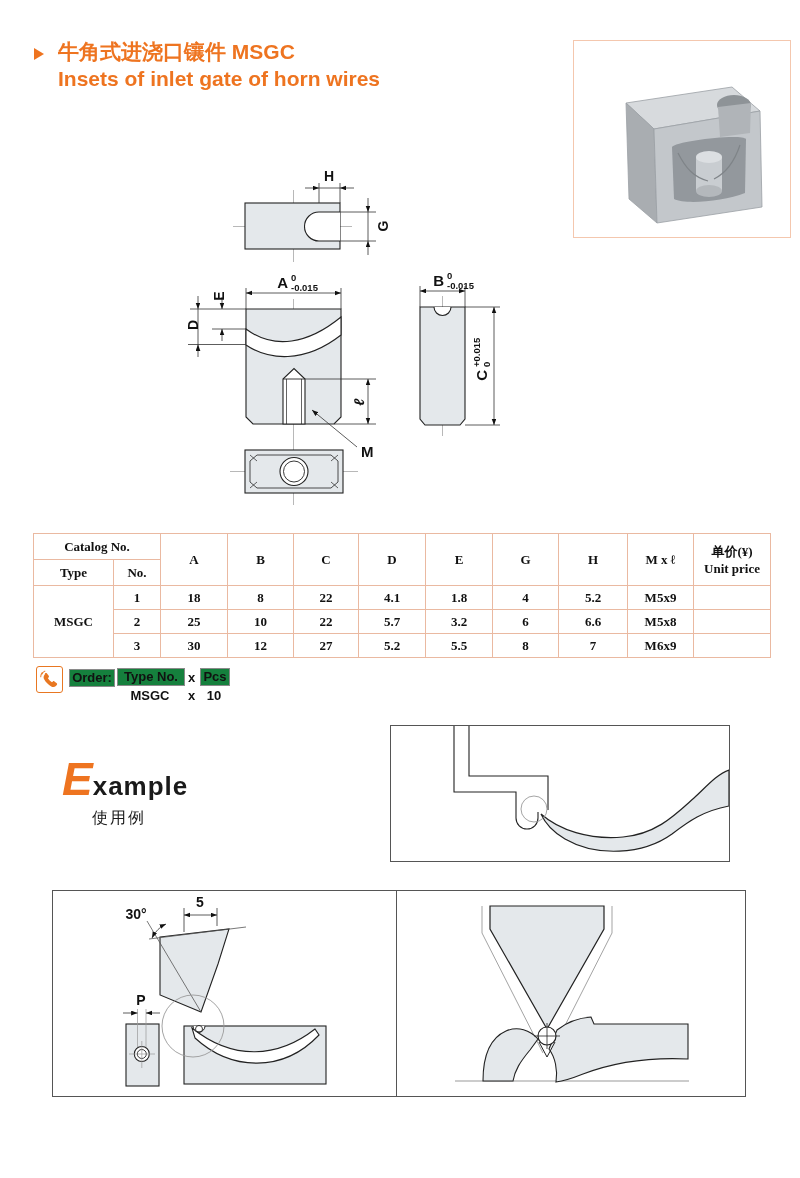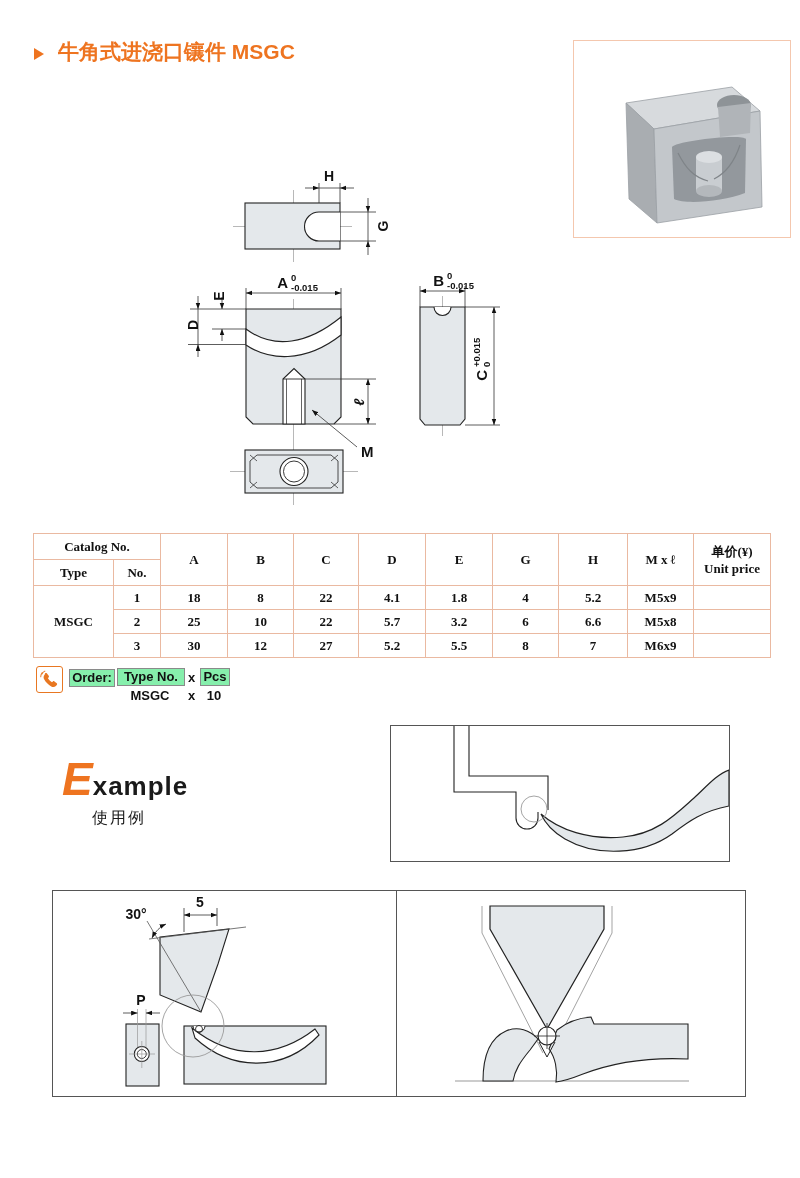"Insets of inlet gate of" div.title-en { html: none -> <div>Insets of inlet gate of horn wires</div> }
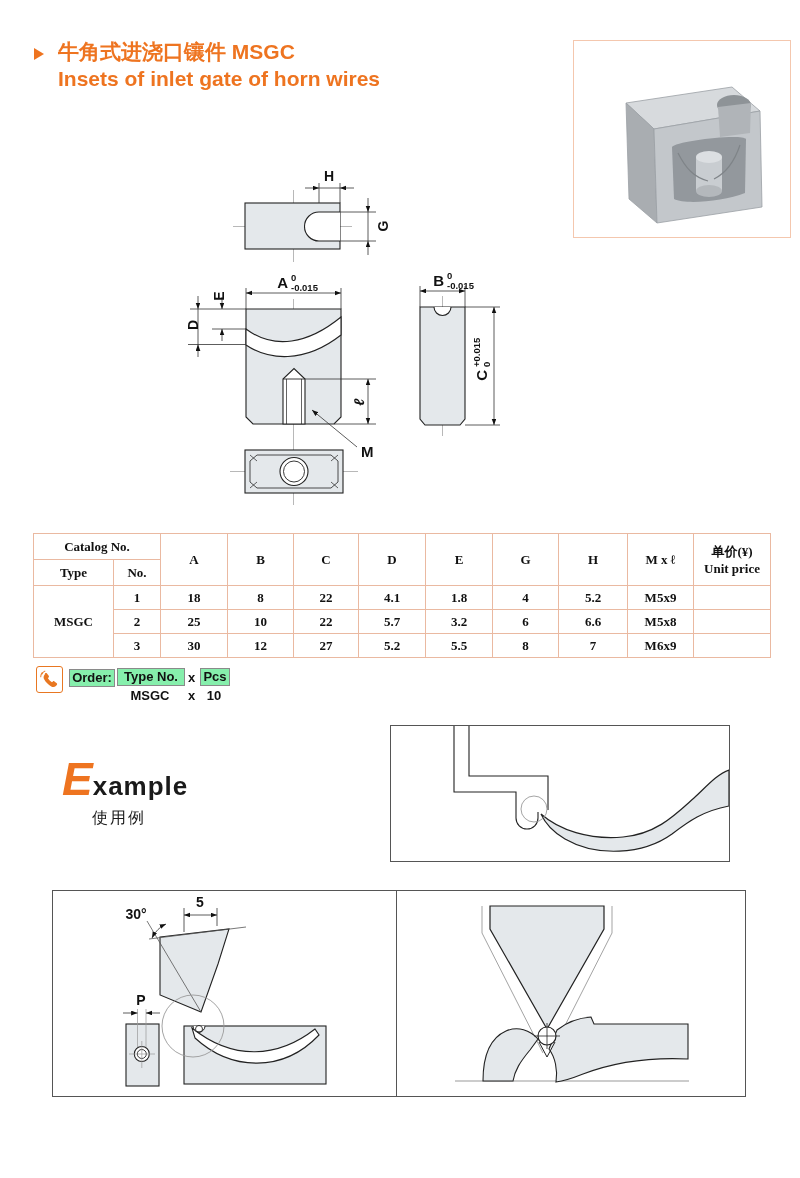"Order:" .obox { background: #86efac -> #15803d }
